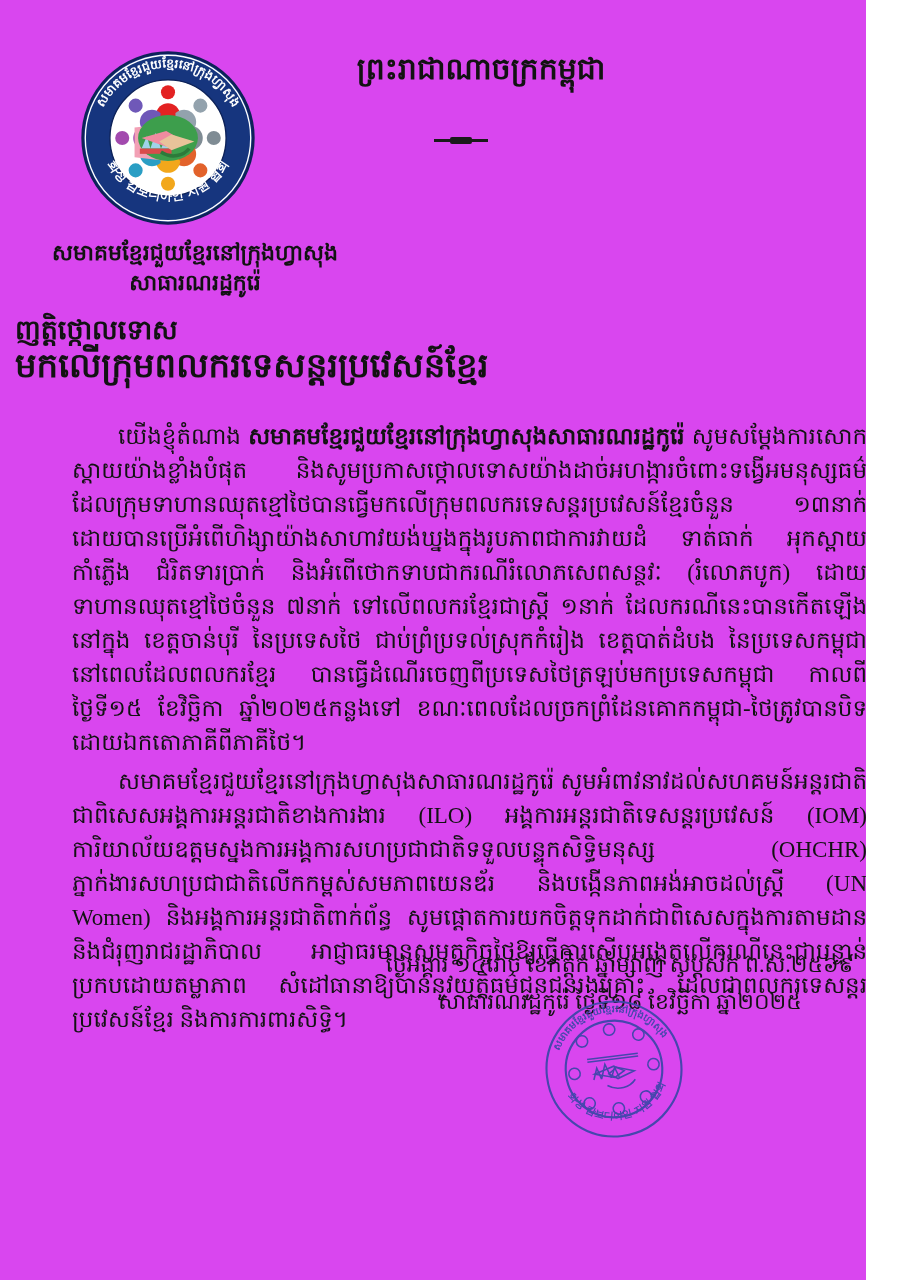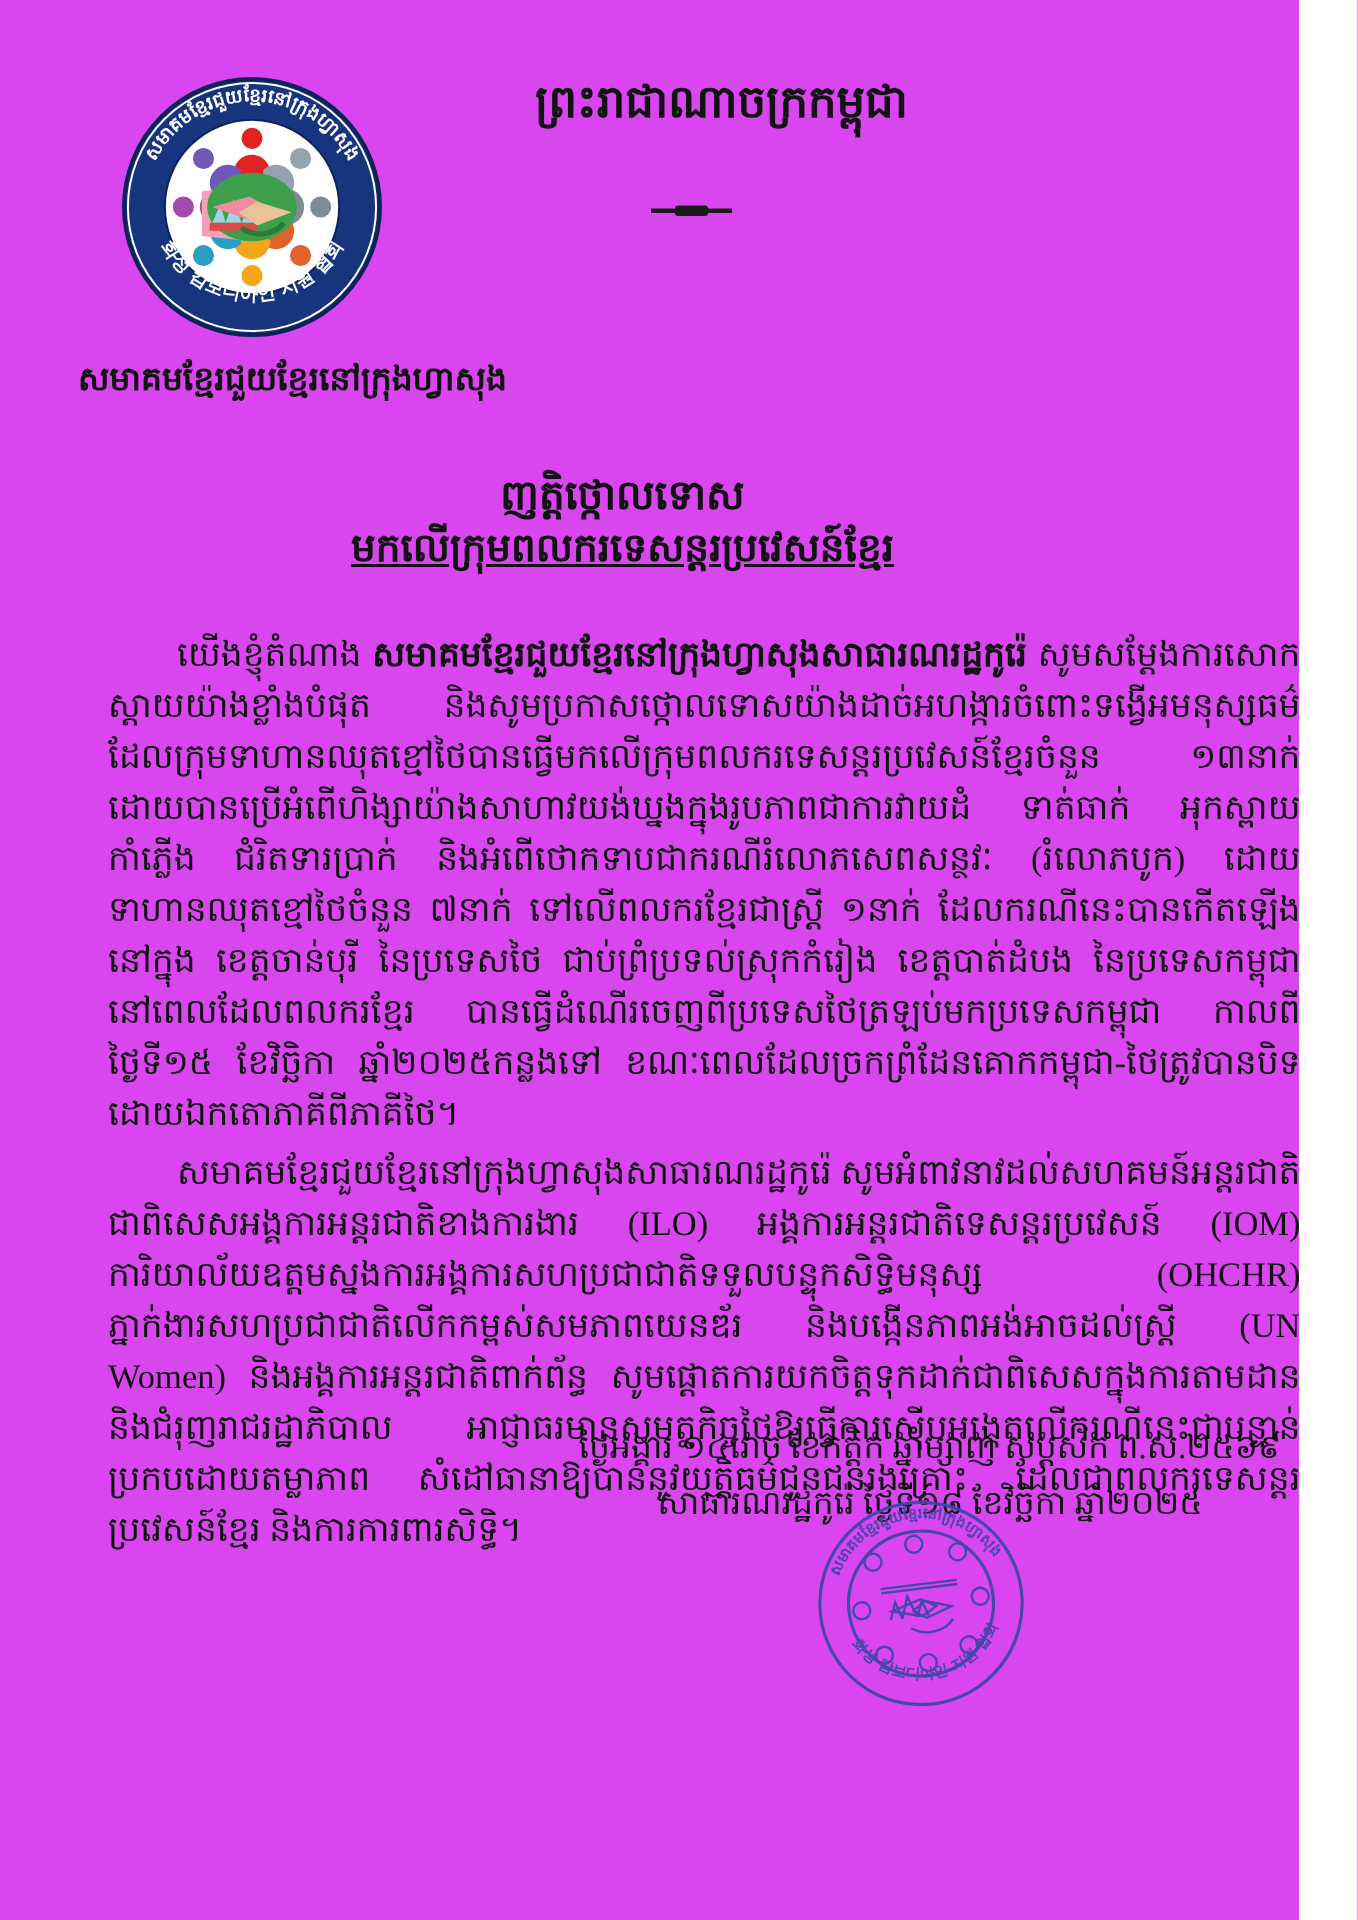"សាធារណរដ្ឋកូរ៉េ" div { html: none -> <div>សាធារណរដ្ឋកូរ៉េ</div> }
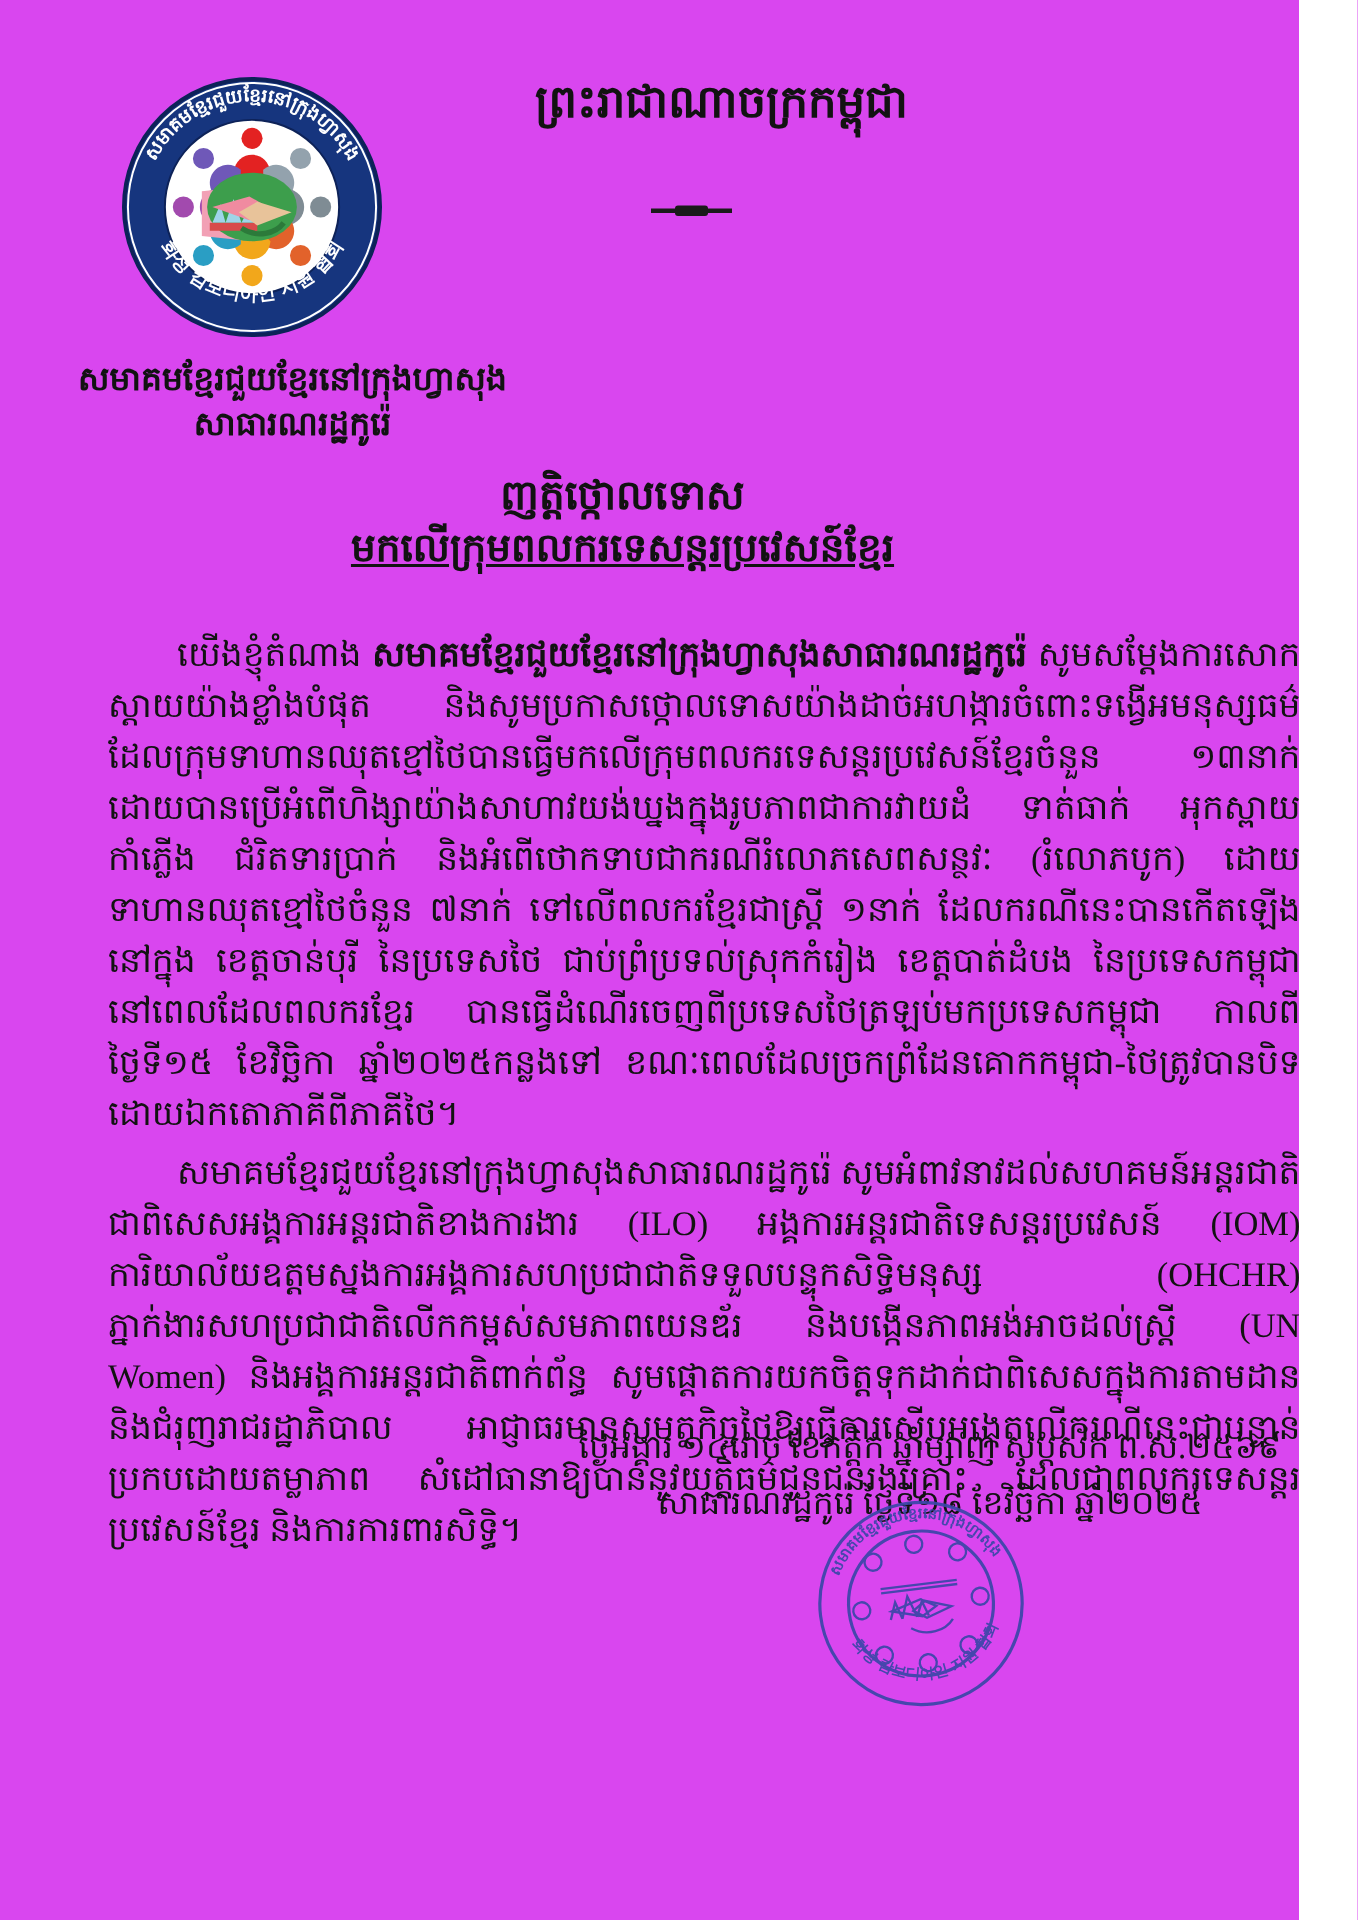"ញត្តិថ្កោលទោស" .doc-title { text-align: center -> left }
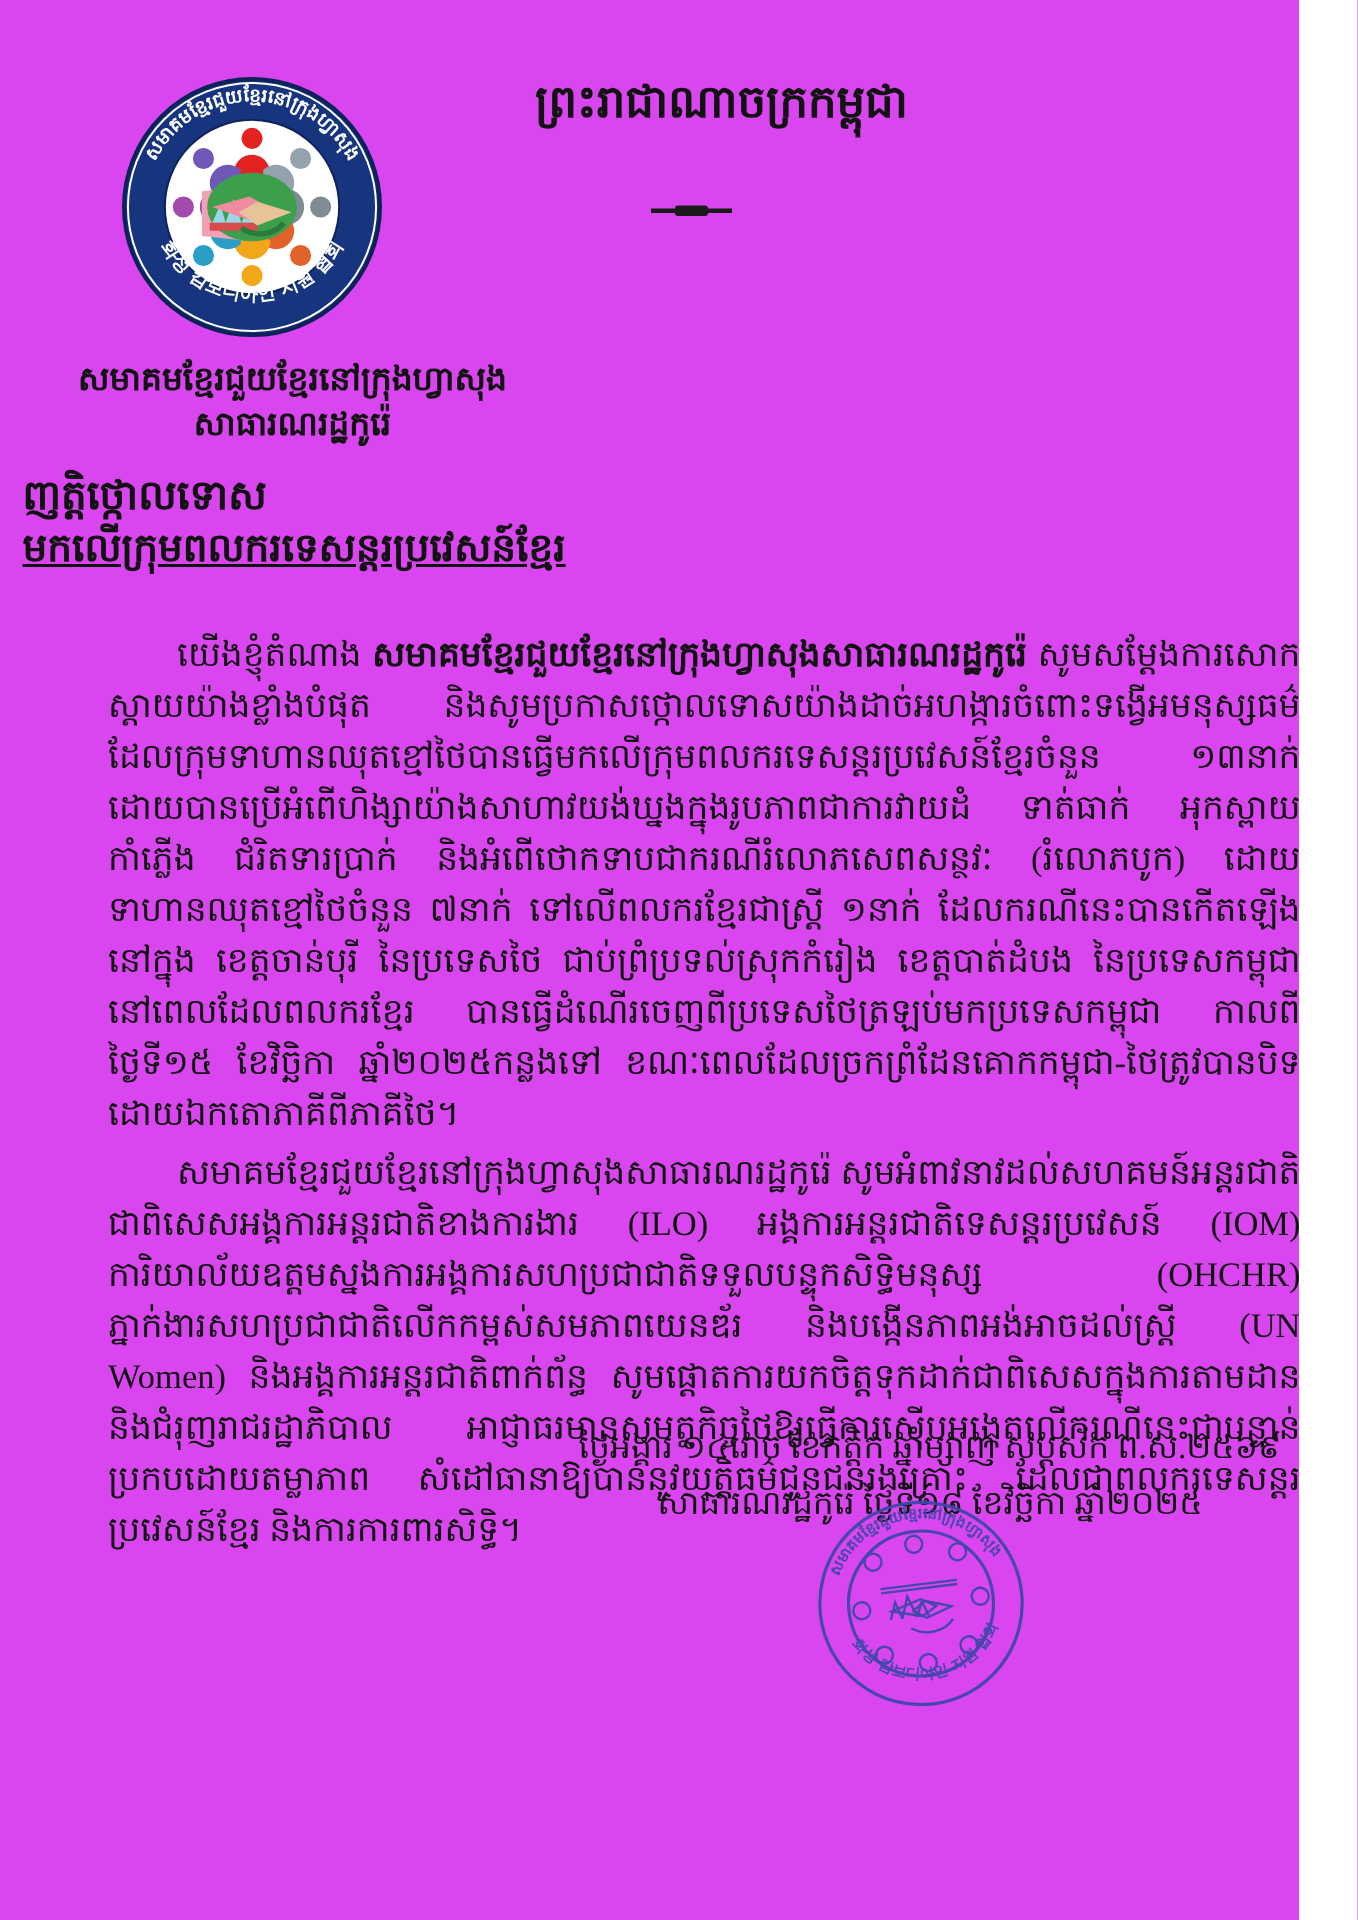"មកលើក្រុមពលករទេសន្តរប្រវេសន៍ខ្មែរ" .doc-title .t3 { font-size: 26px -> 34px; text-decoration: underline -> none }
